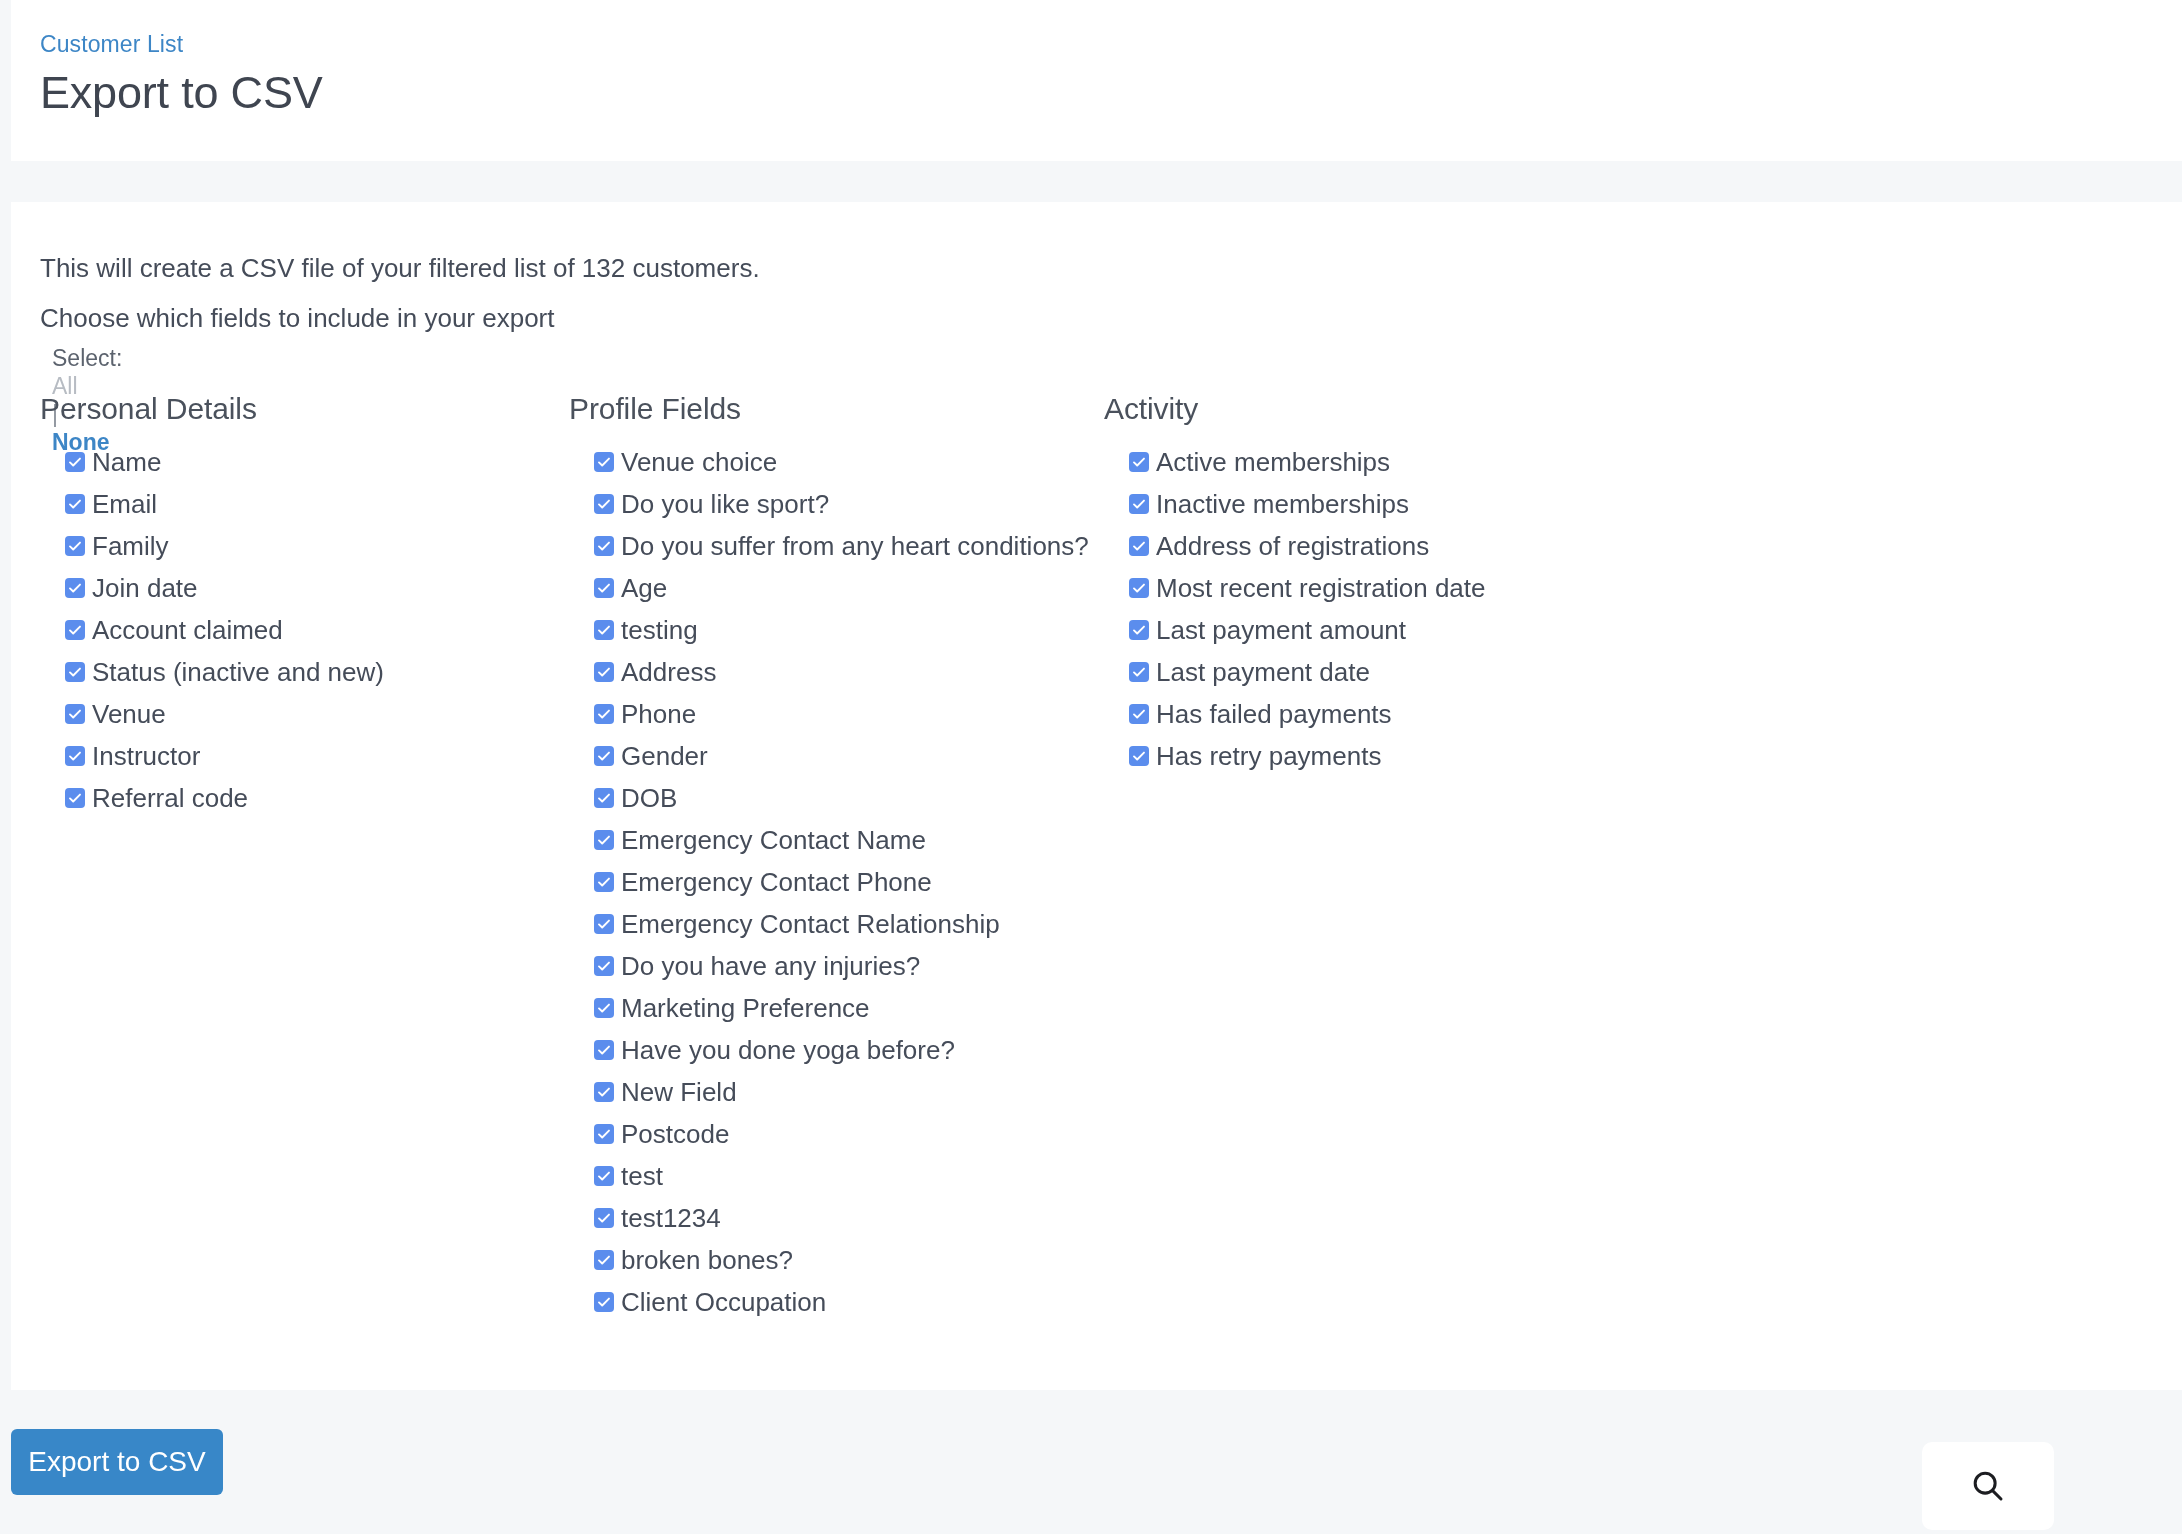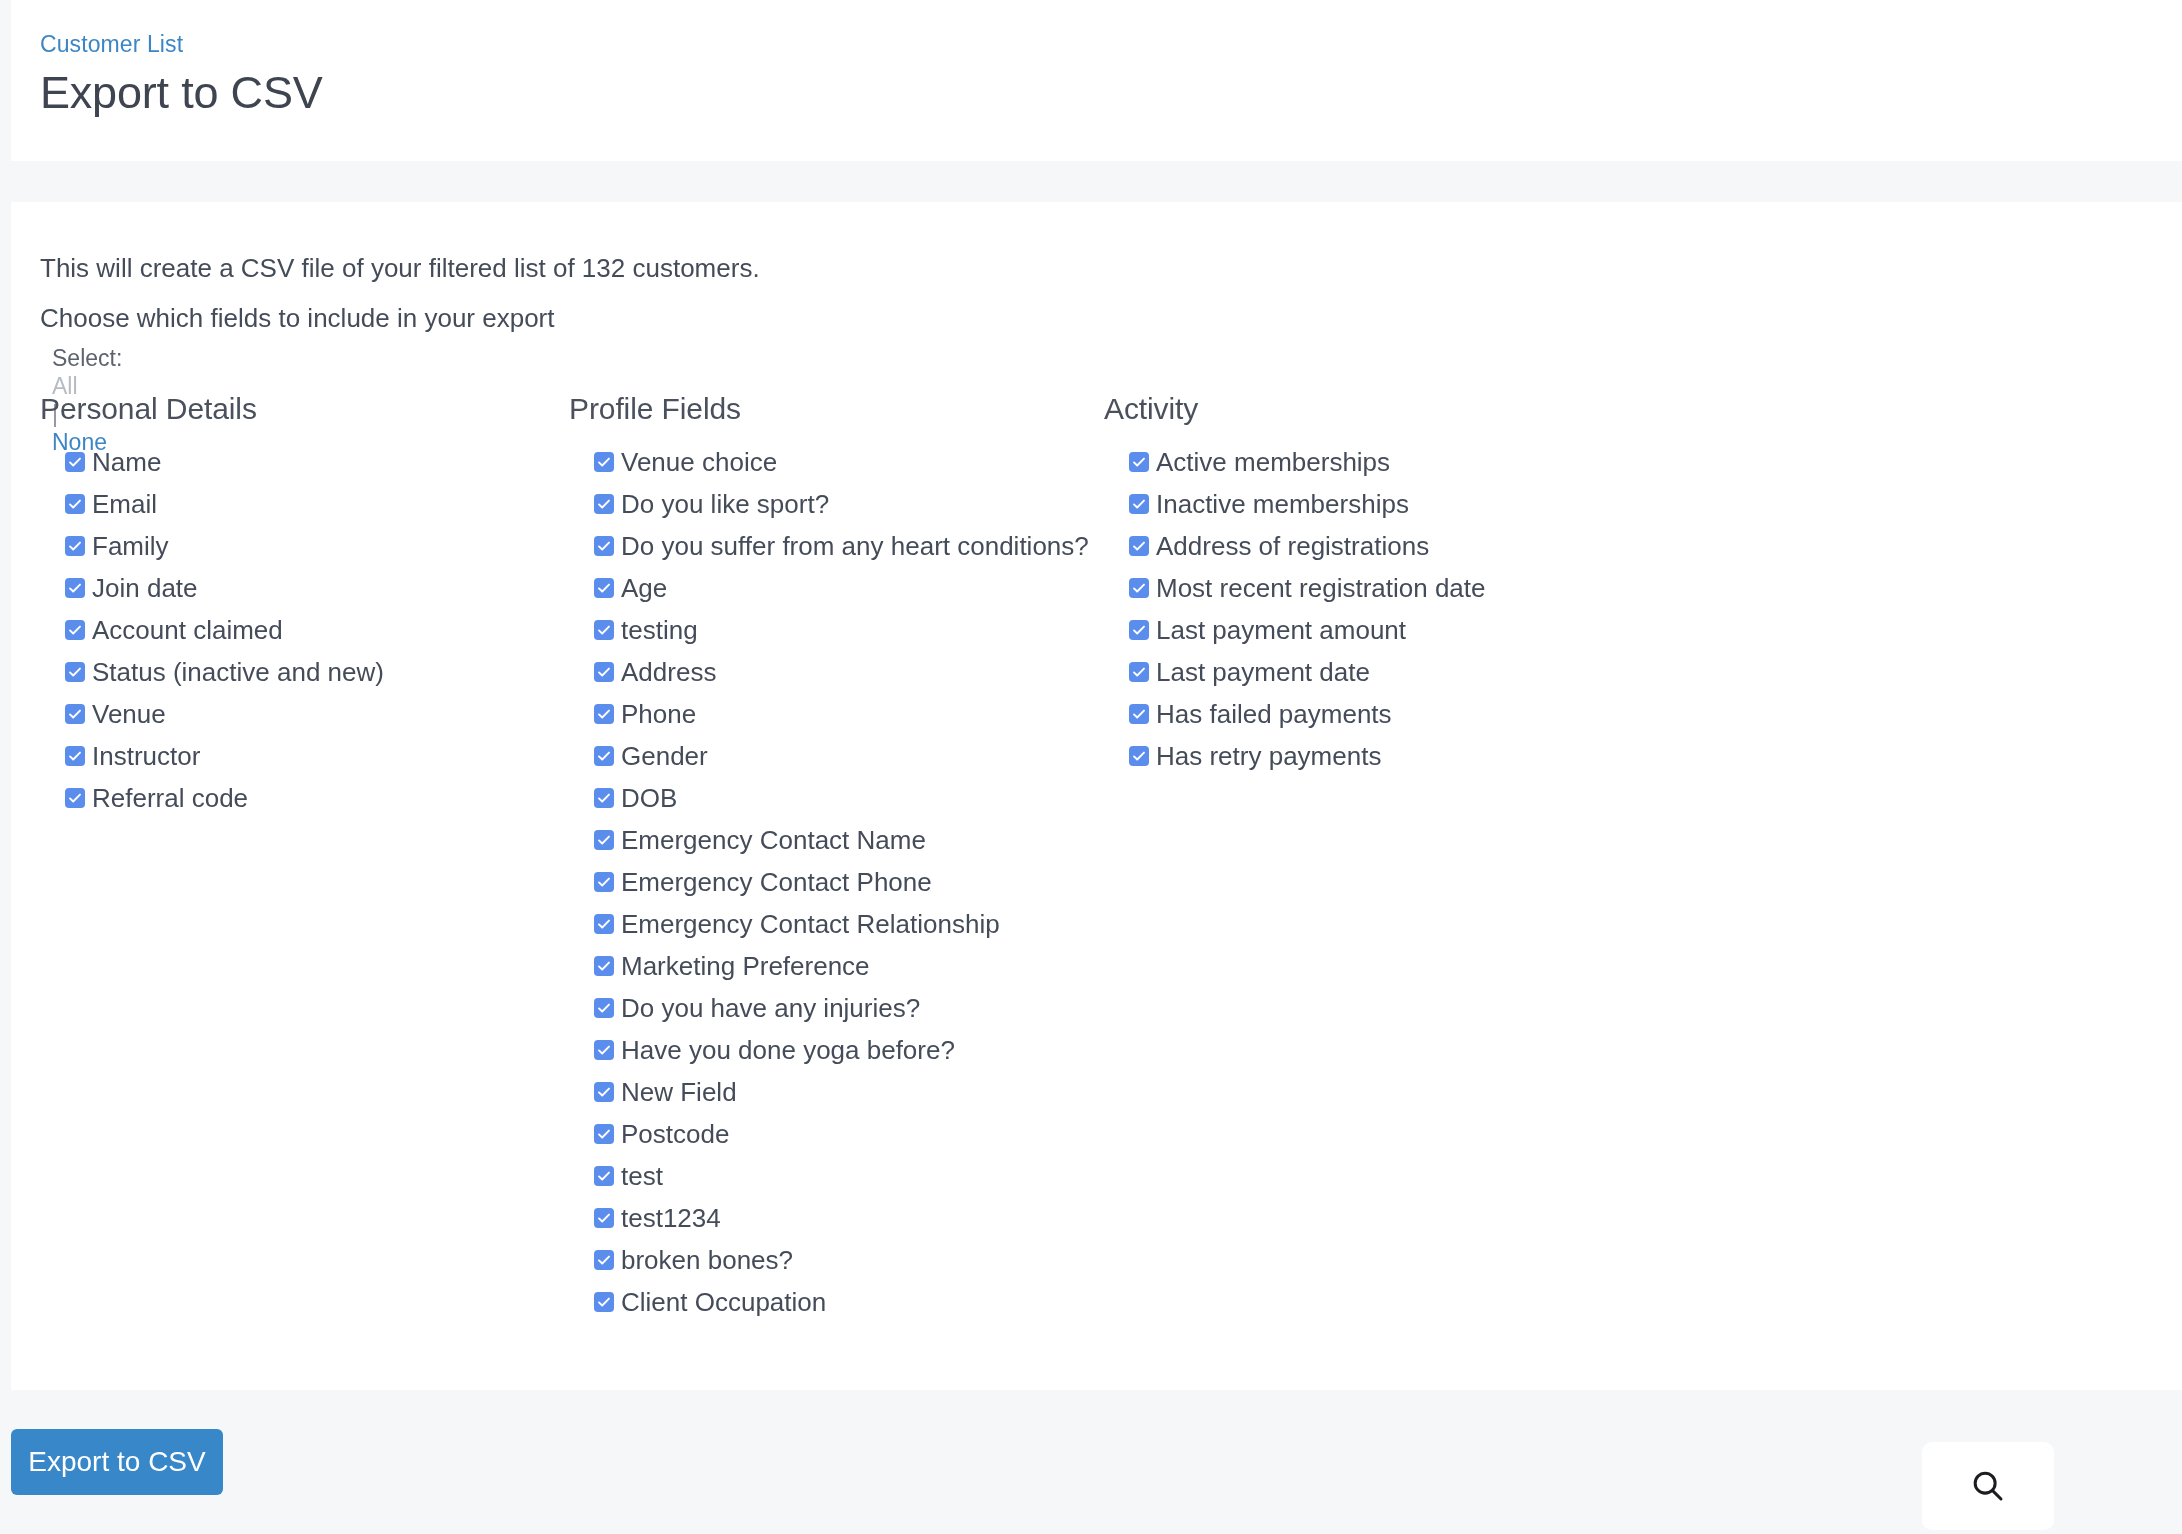"None" .link-none { font-weight: none -> bold }
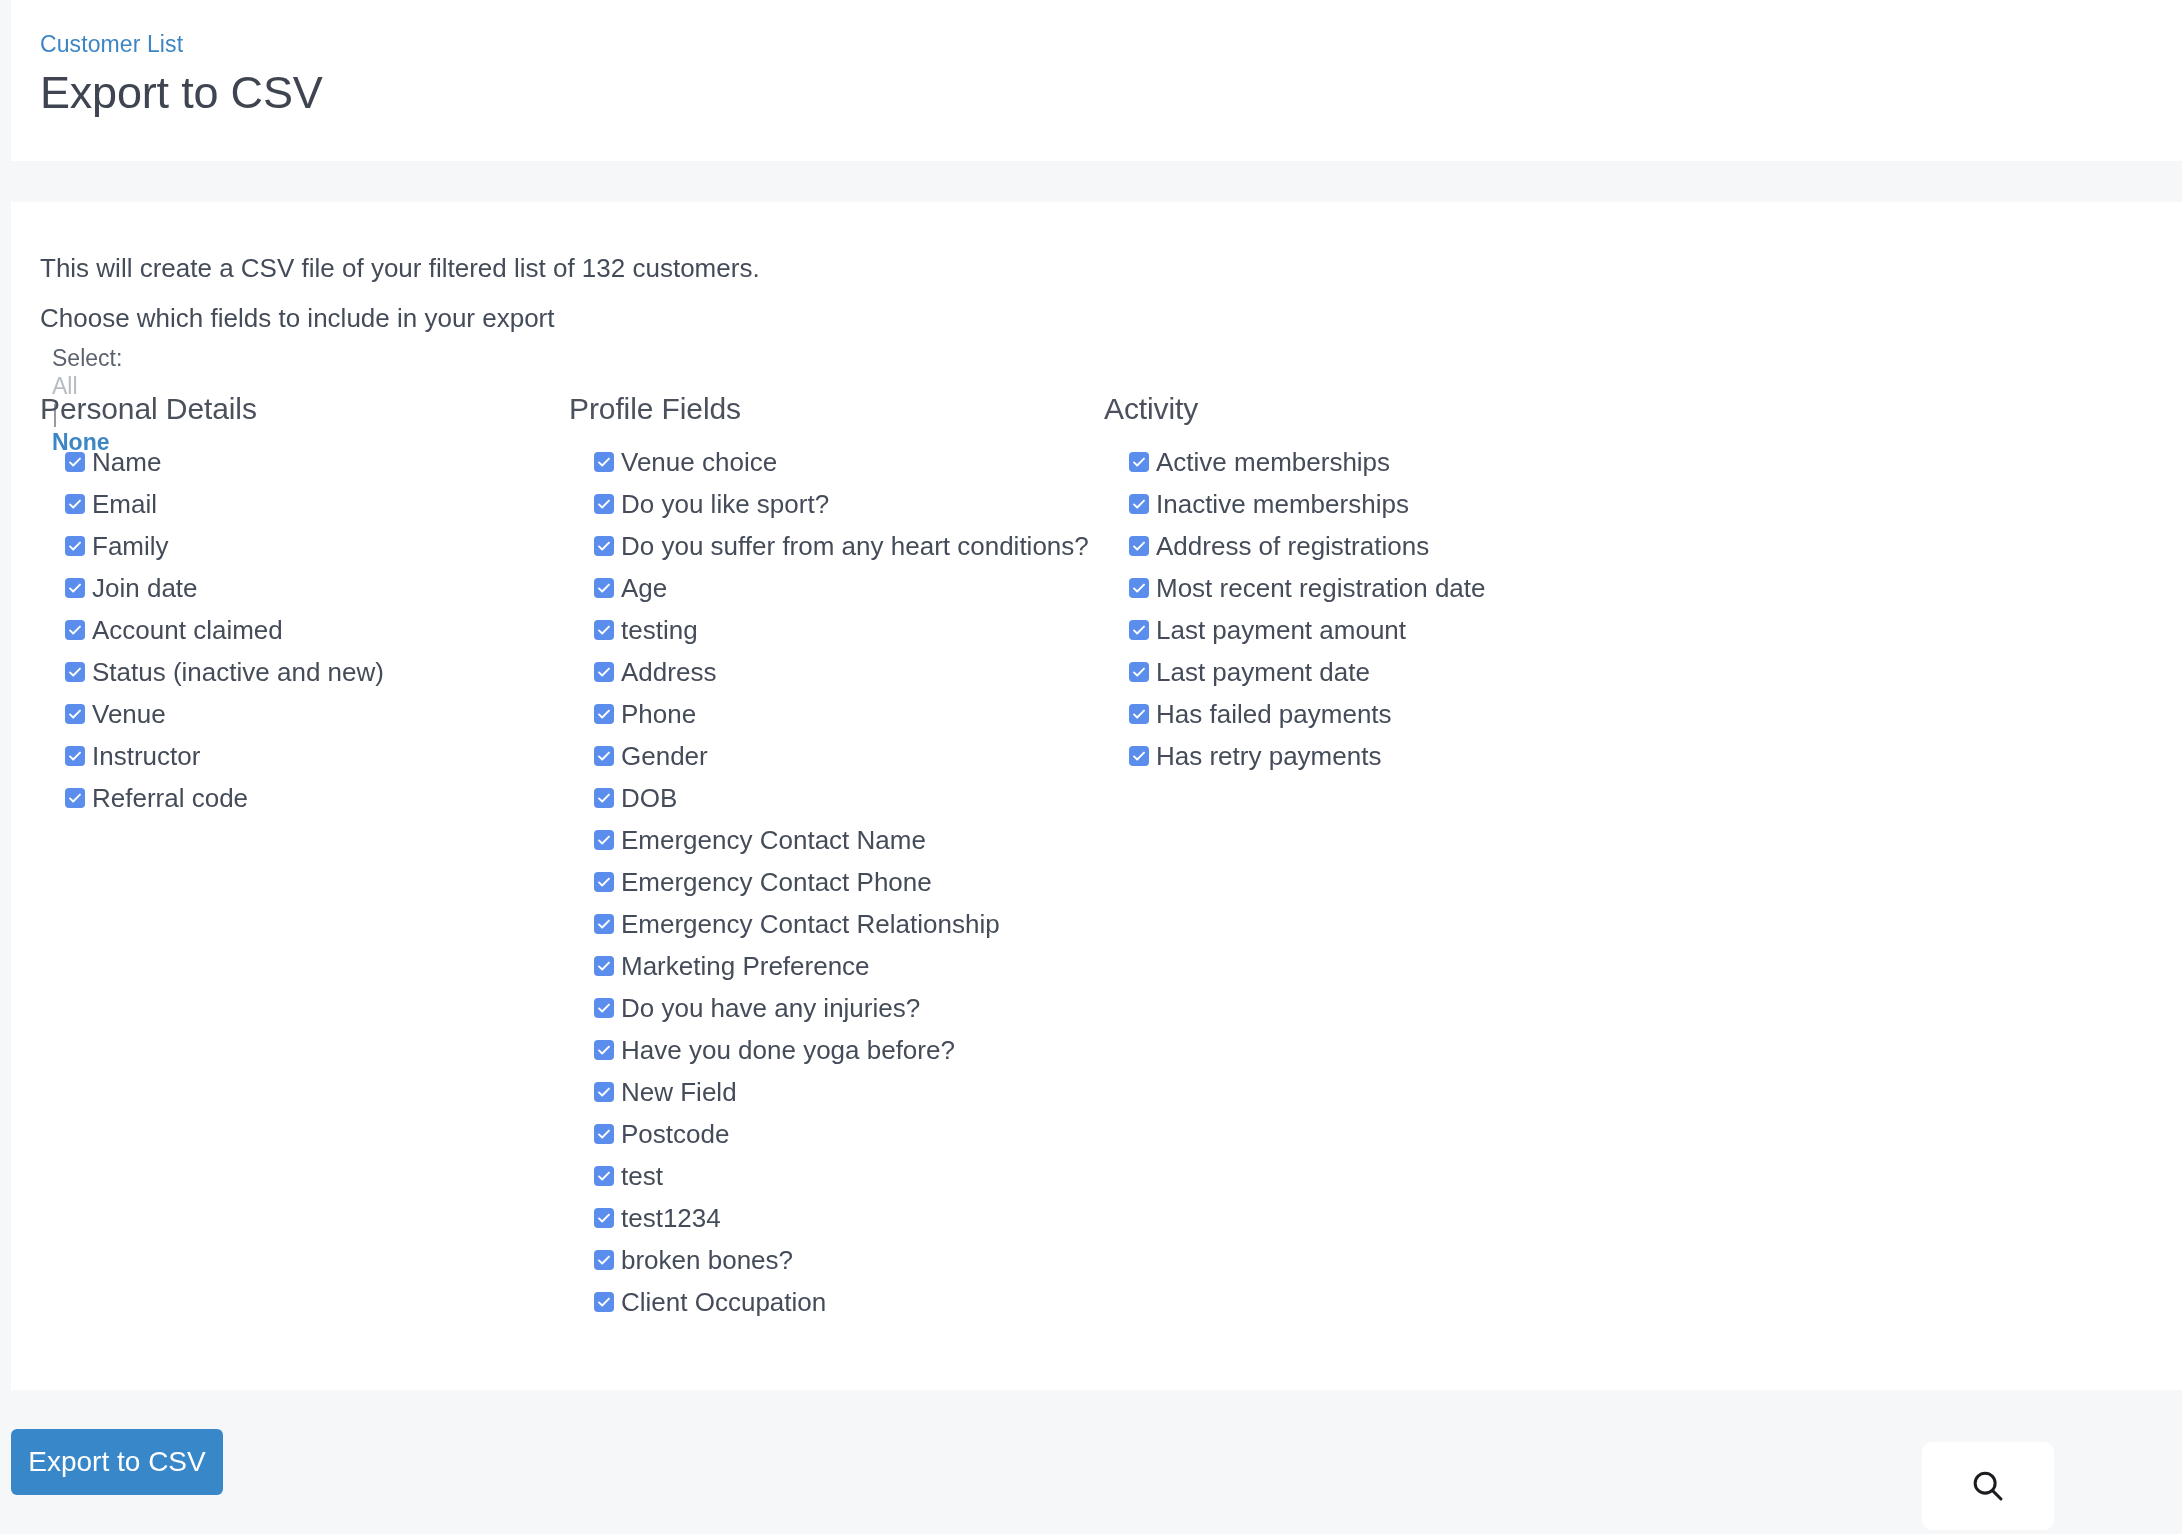"Marketing Preference" li.check-item { order: before "Do you have any injuries?" -> after "Do you have any injuries?" }
